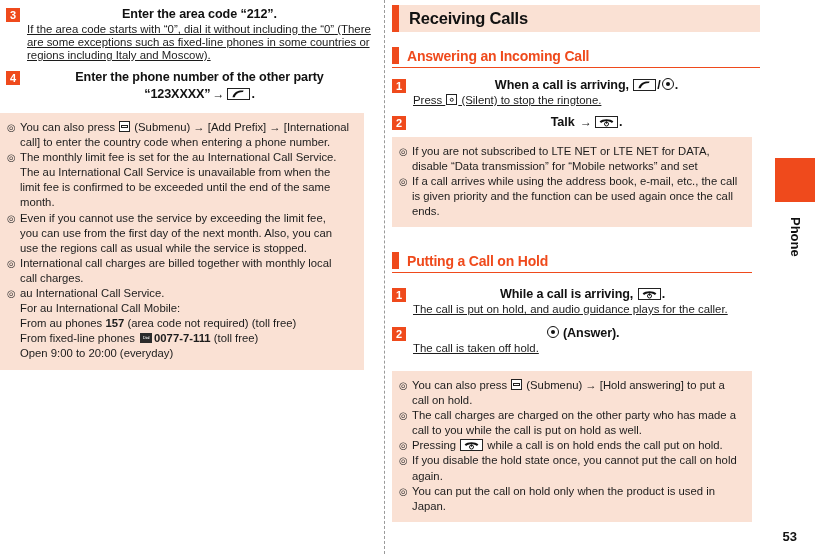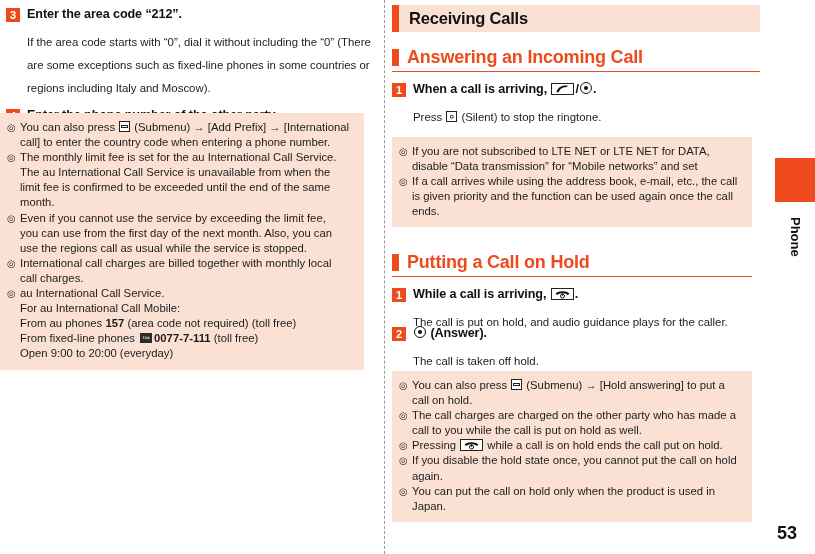"Enter the area code “212”." .step-title { text-align: none -> center }
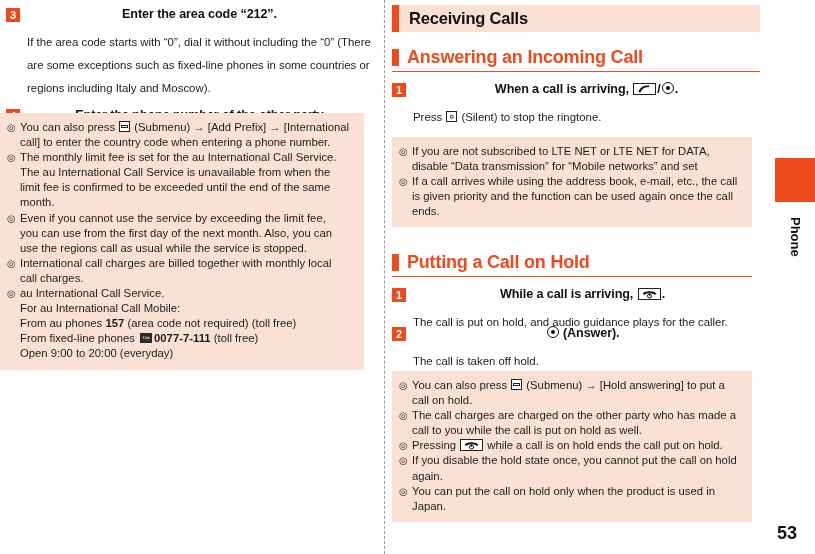"If the area code starts" .step-sub { line-height: 23px -> 13px; margin-top: 9px -> 1px; text-decoration: none -> underline }
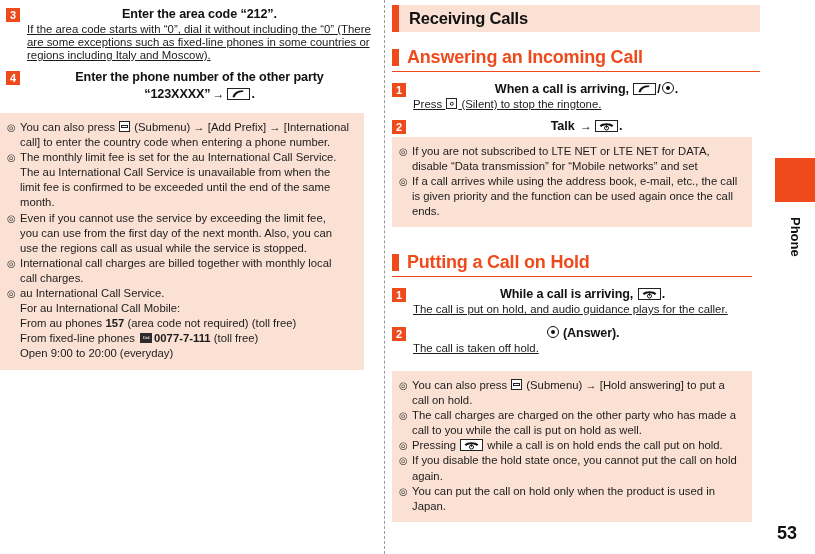"Answering an Incoming Call" .h2 .h2text { font-size: 18px -> 14px }
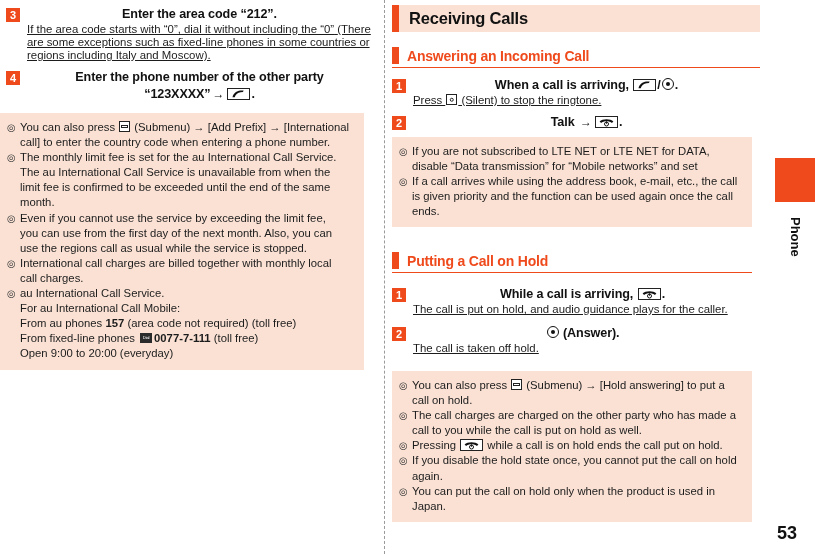"53" .pagenum { font-size: 18px -> 13px }
